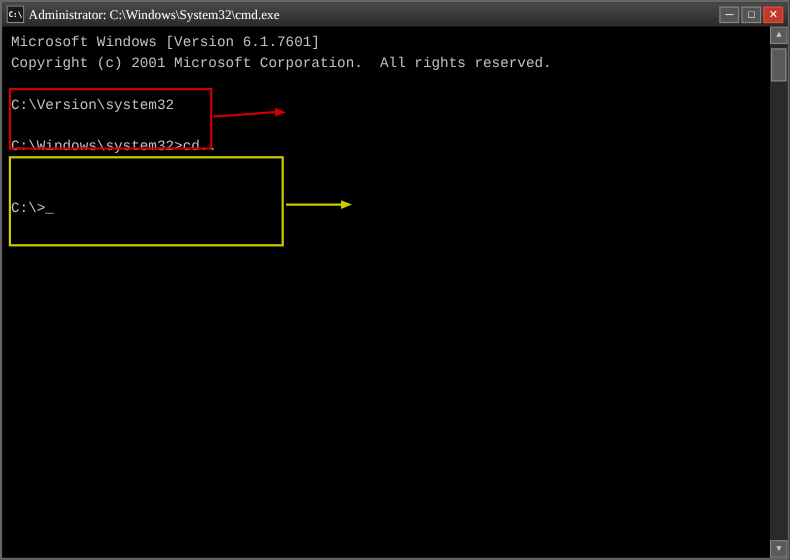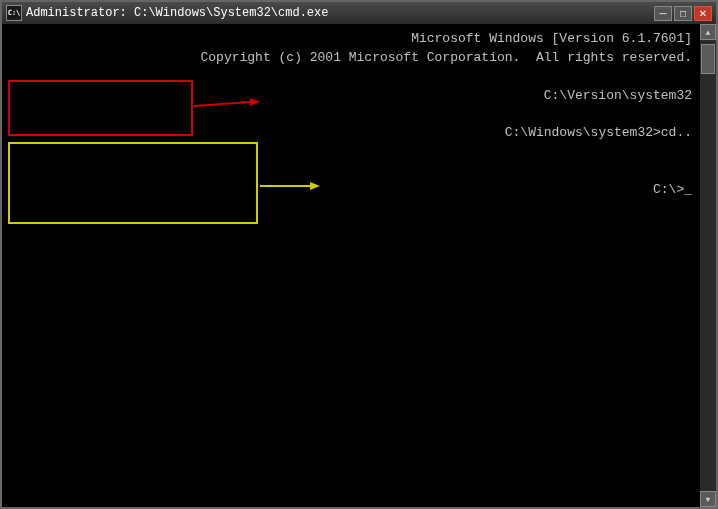"Administrator:" .title-bar-text { font-family: Liberation Mono, monospace -> Liberation Serif, serif }
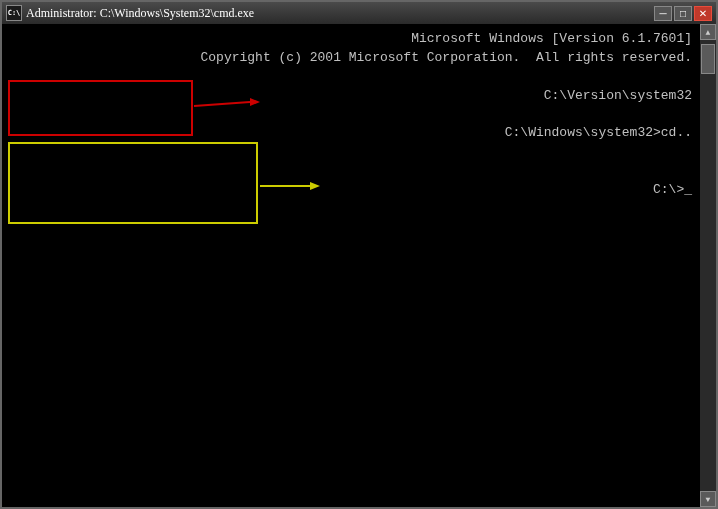"Microsoft Windows [Version 6.1.7601]" .terminal { text-align: right -> none }
